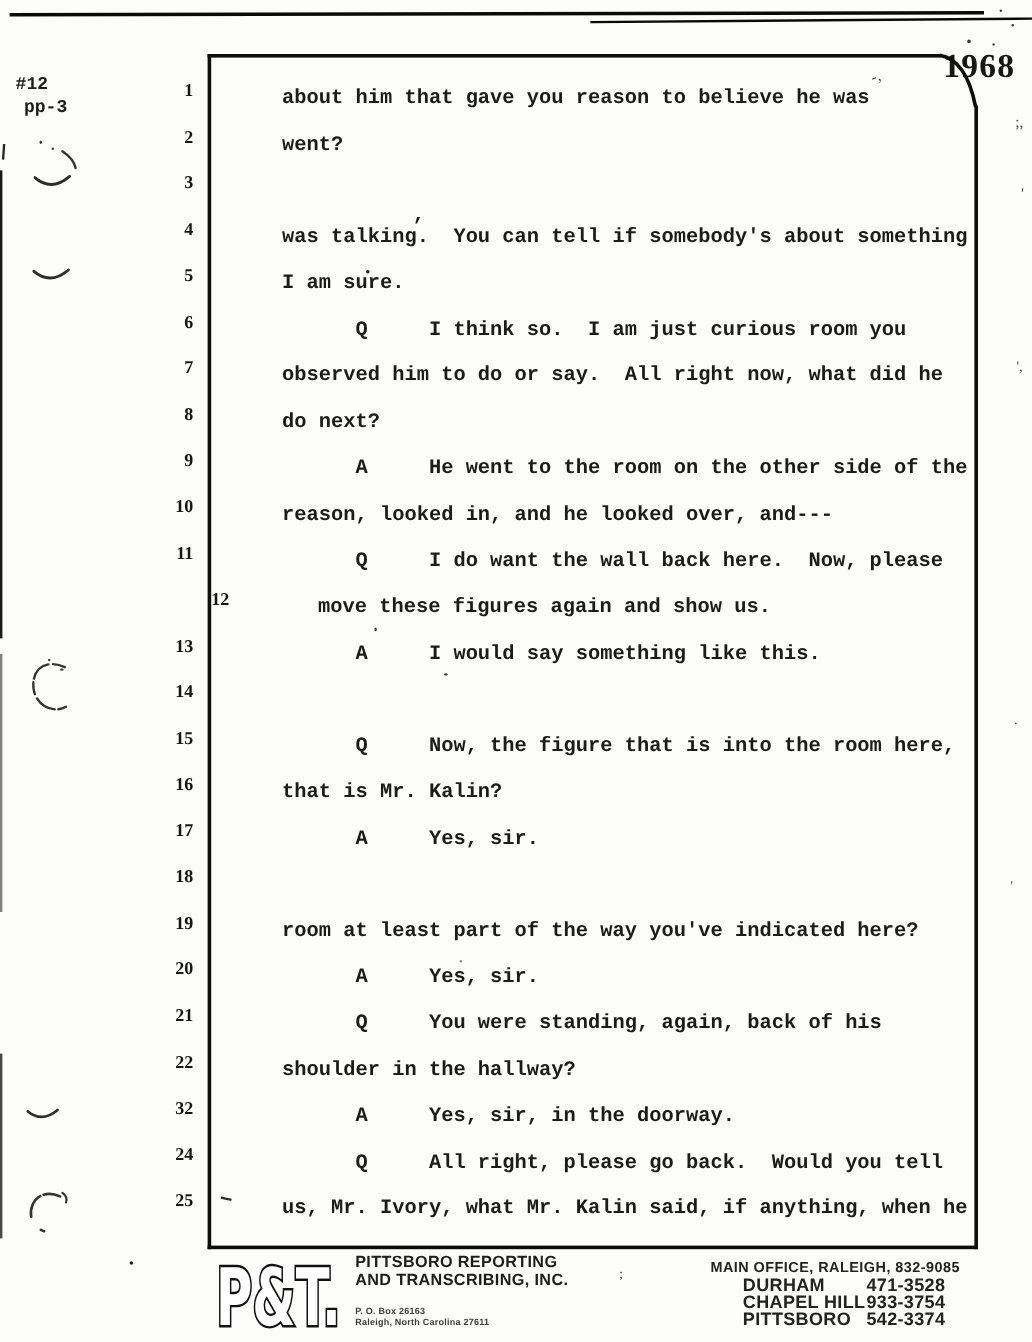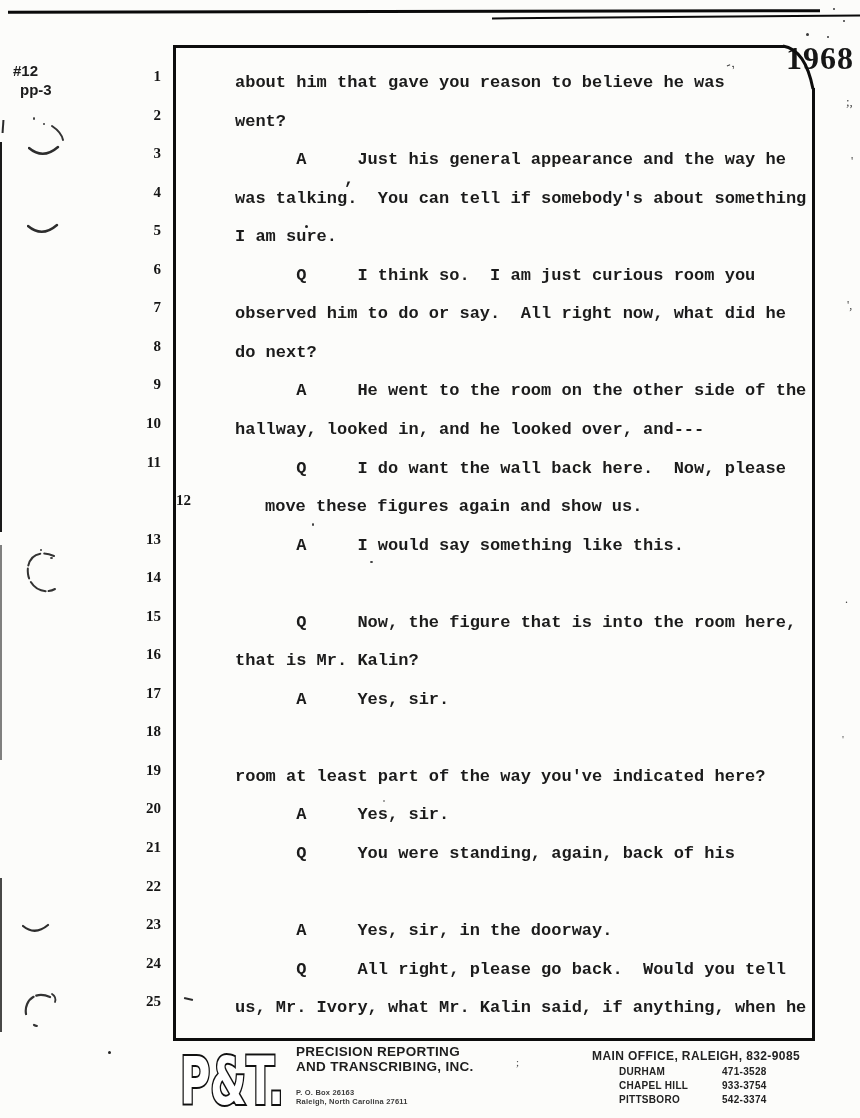"#12" .header-note { font-family: Liberation Sans, sans-serif -> Liberation Mono, monospace }
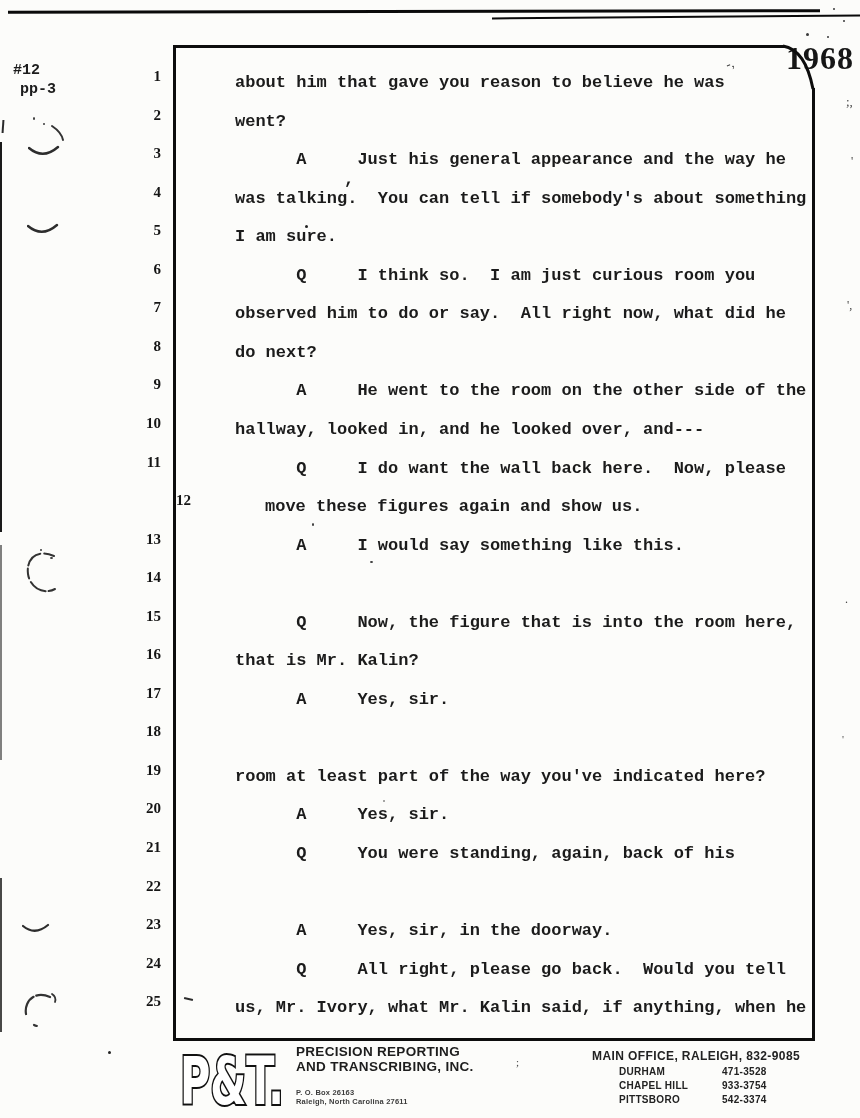"1968" .page-number { font-size: 32px -> 28px }
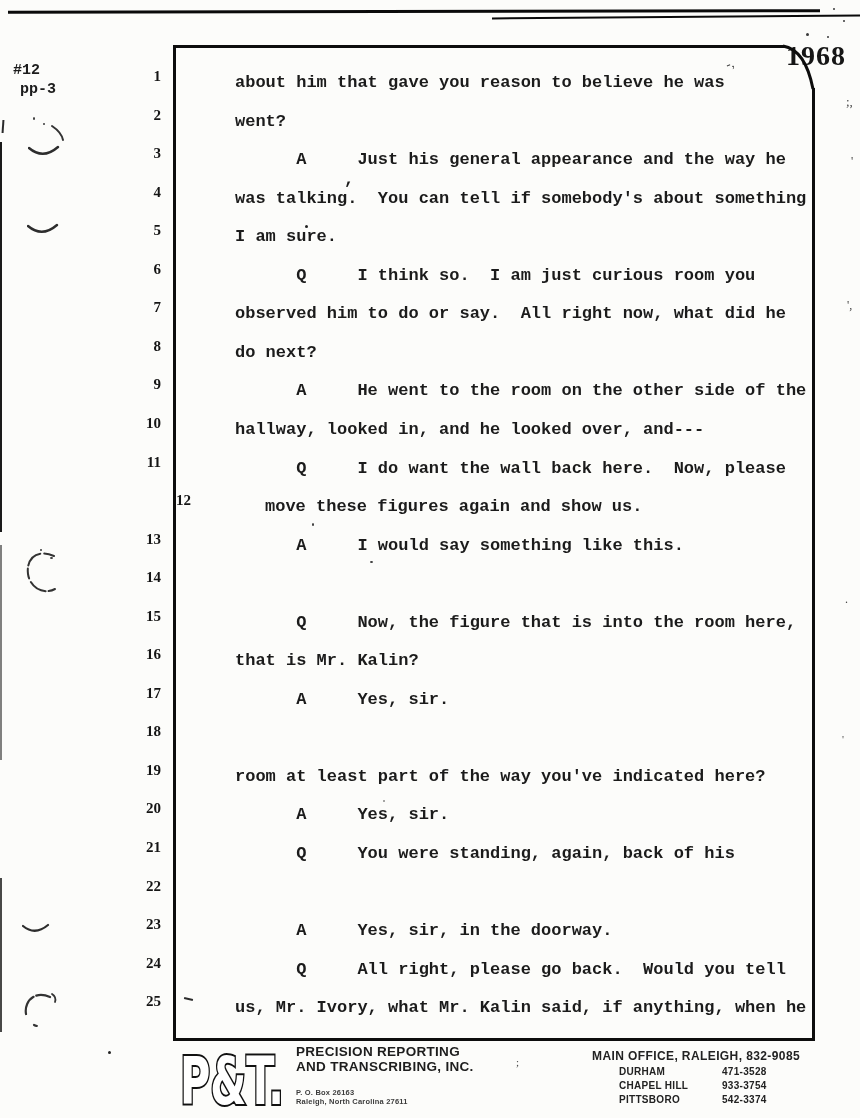"A Just his general appearance" span.t-text { html: <span> A Just his general appearance and the way he</span> -> none }
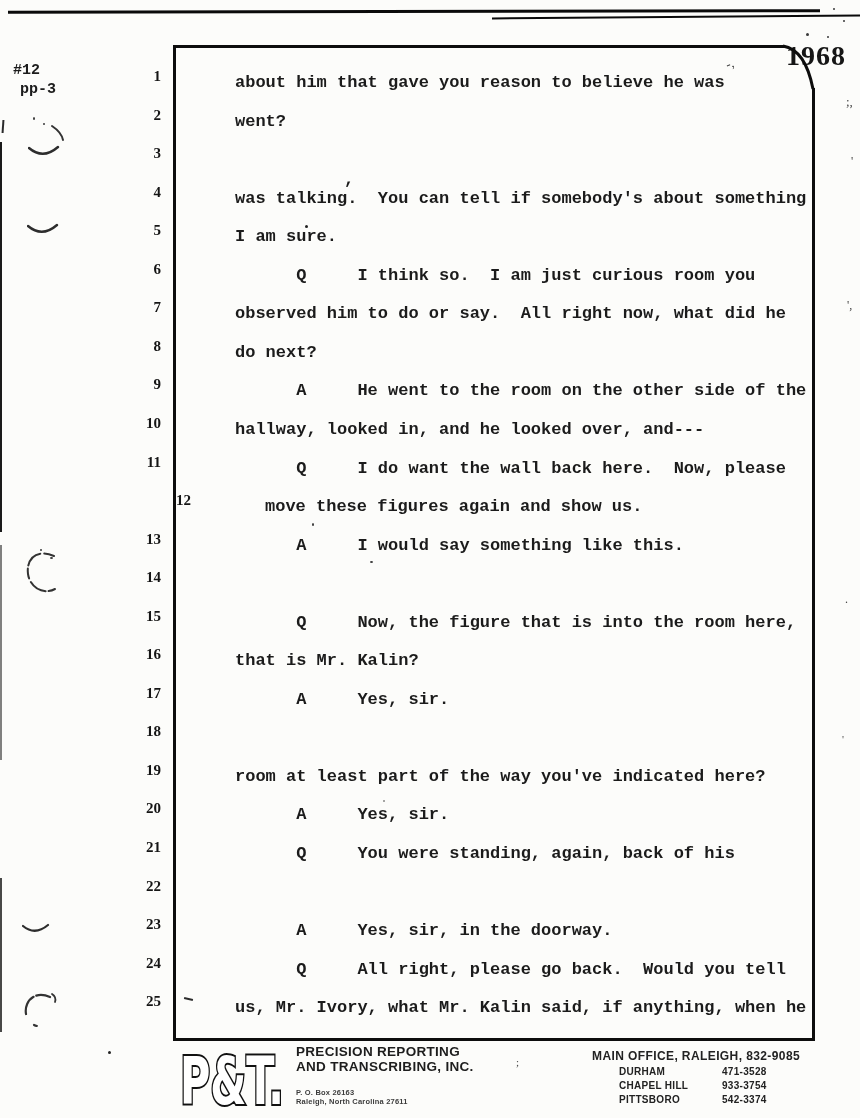"hallway, looked in, and he" span.t-text { text: hallway -> reason }
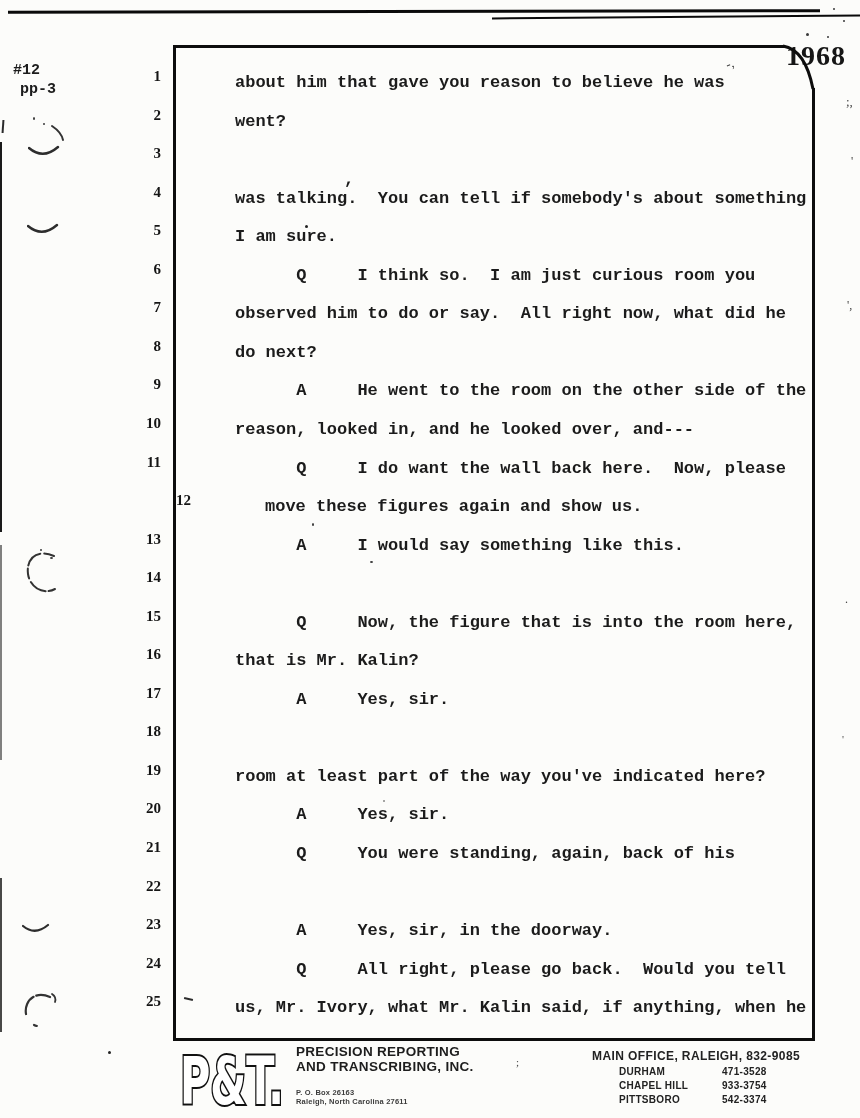"shoulder in the hallway?" span.t-text { html: none -> <span>shoulder in the hallway?</span> }
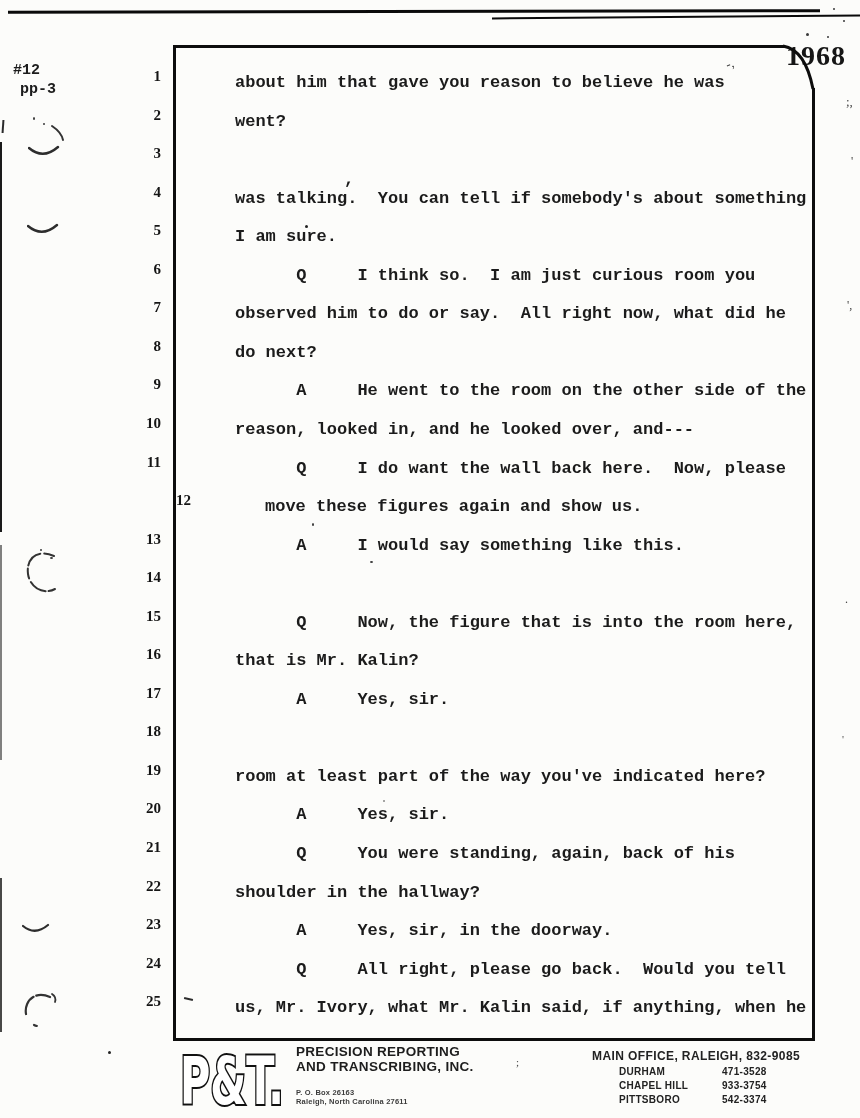"23" span.t-num { text: 23 -> 32 }
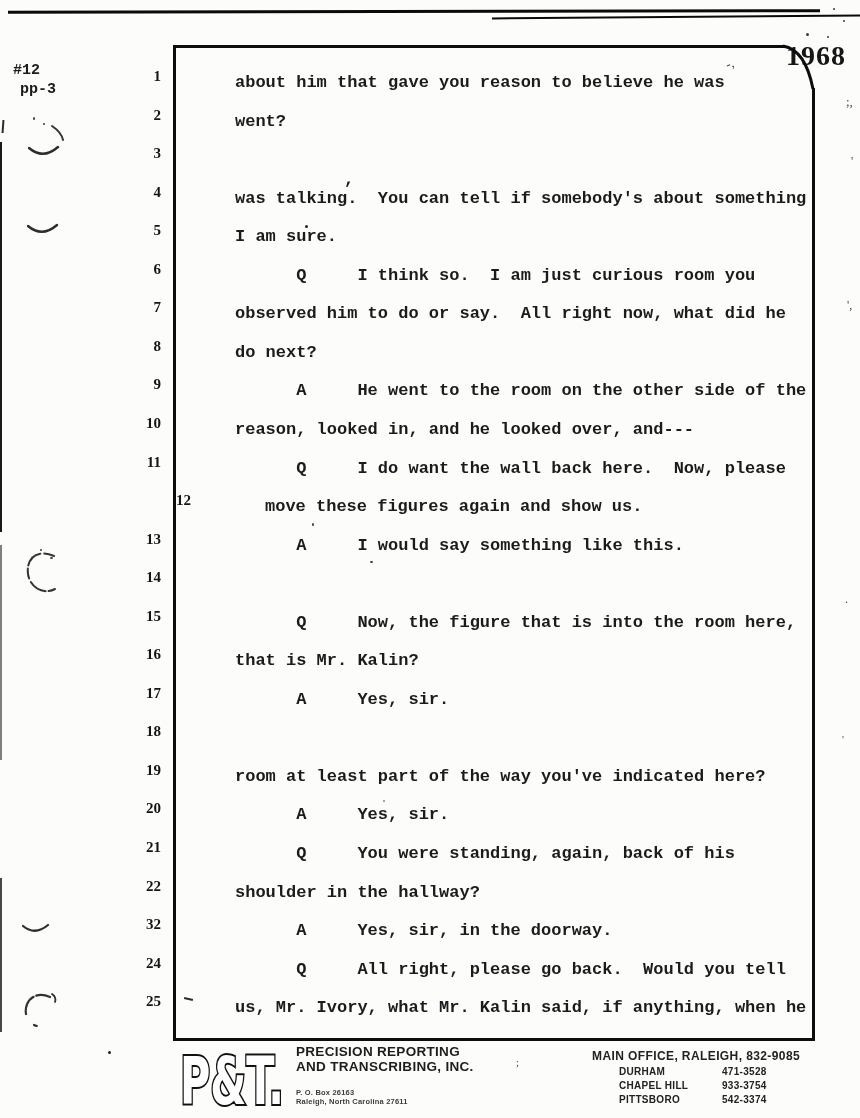"PRECISION REPORTING" span { text: PRECISION -> PITTSBORO }
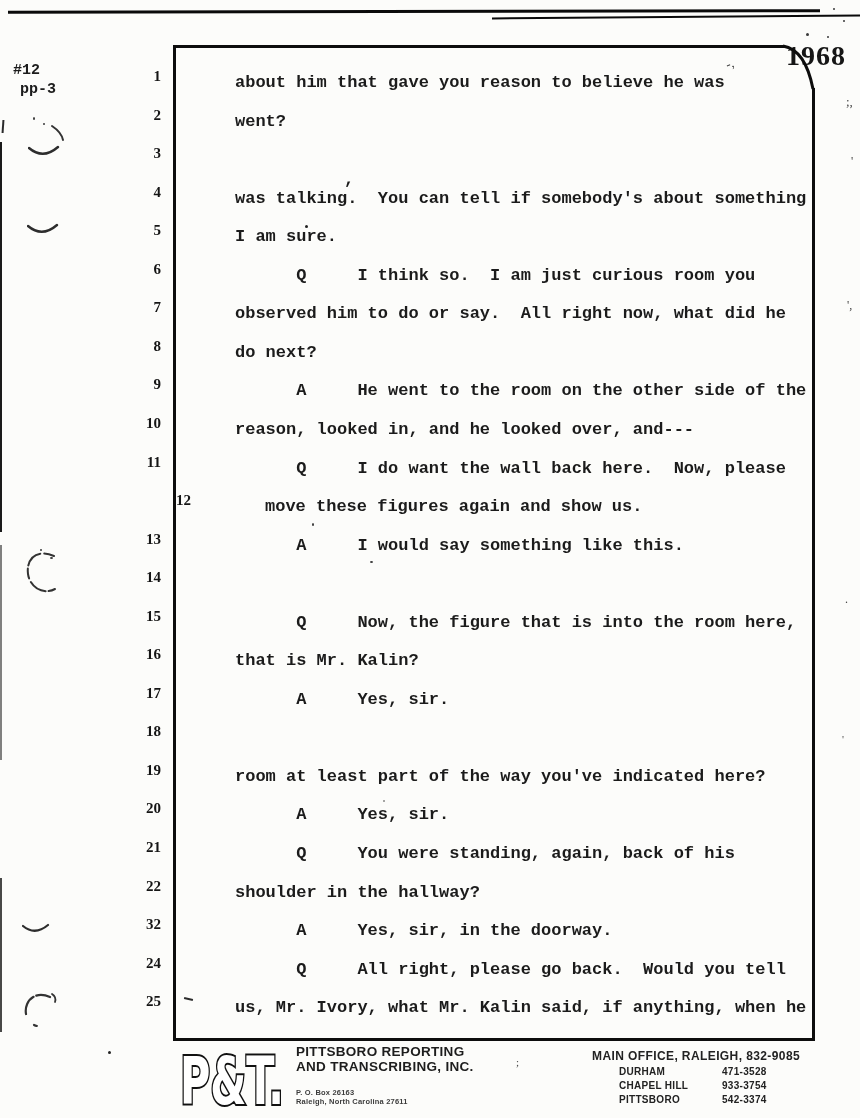"DURHAM 471-3528" .contact-rows { font-size: 10px -> 15px }
